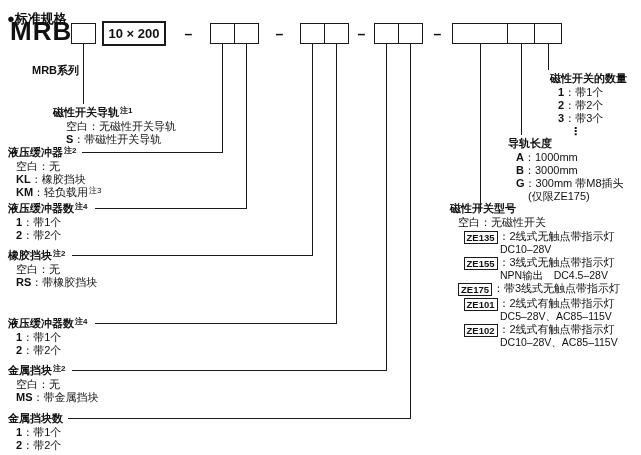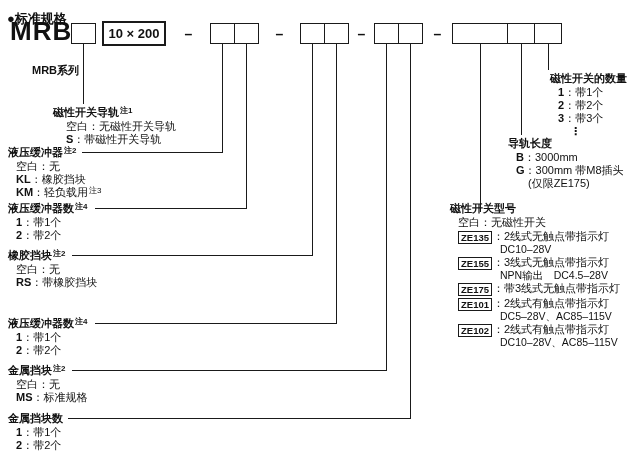"A：1000mm" div.item { html: none -> <div><span>A</span><span>：1000mm</span></div> }
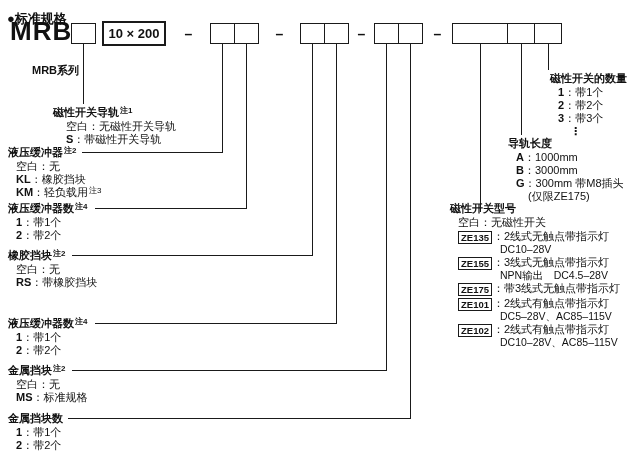"ZE135 ：2线式无触点带指示灯" .item.boxed { text-align: none -> center }
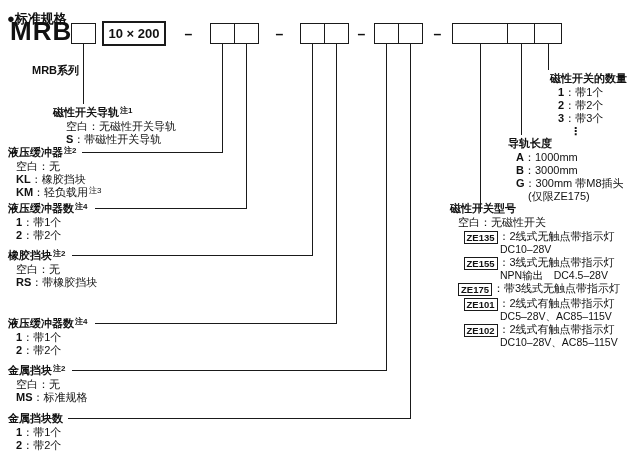"：标准规格" span { text: 标准规格 -> 带金属挡块 }
